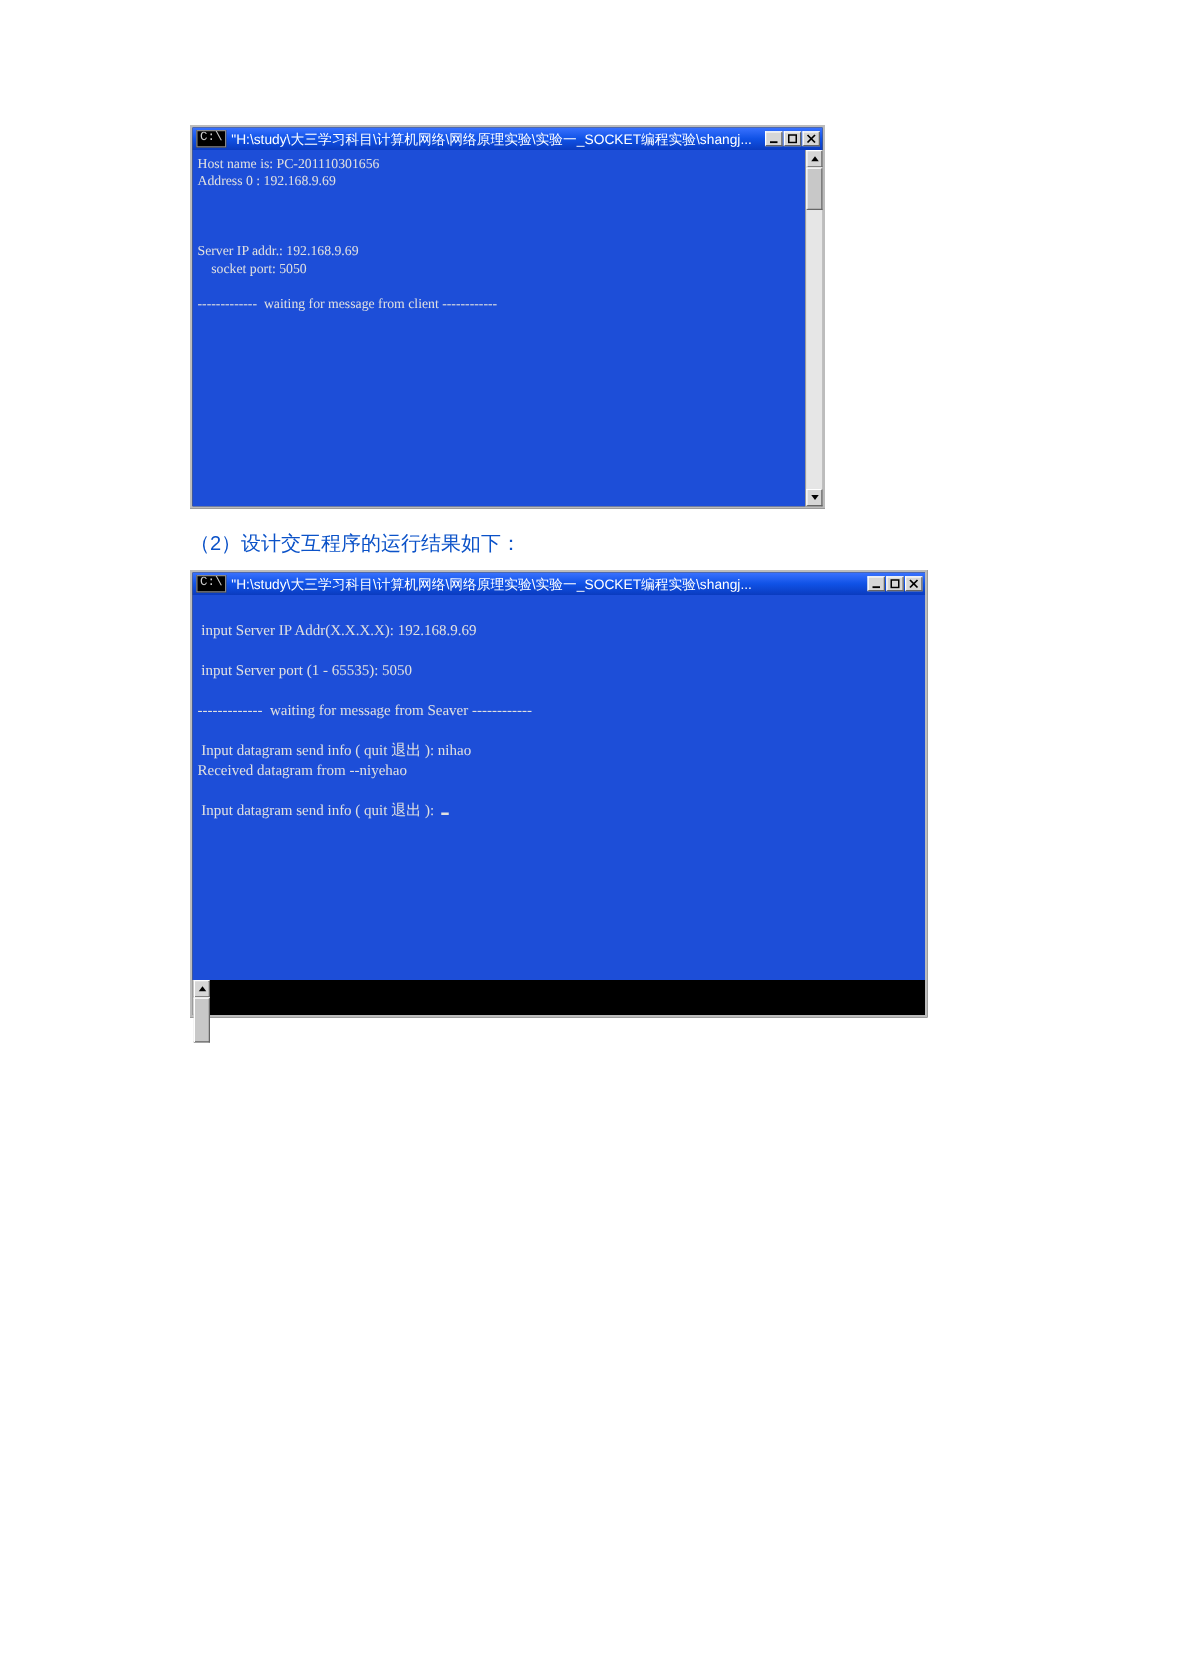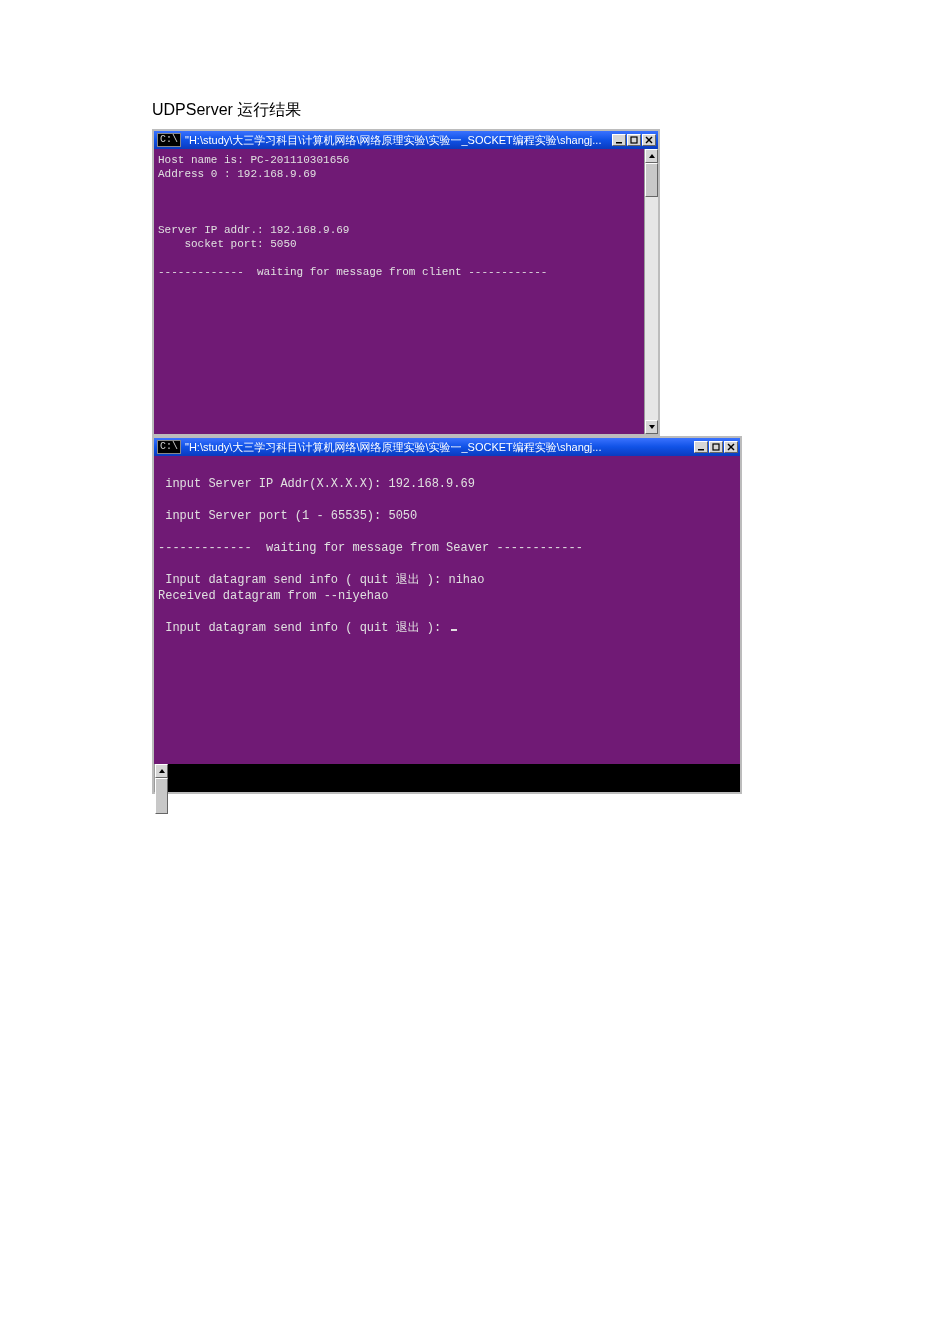"UDPServer 运行结果" p.caption { html: <p>UDPServer 运行结果</p> -> none }
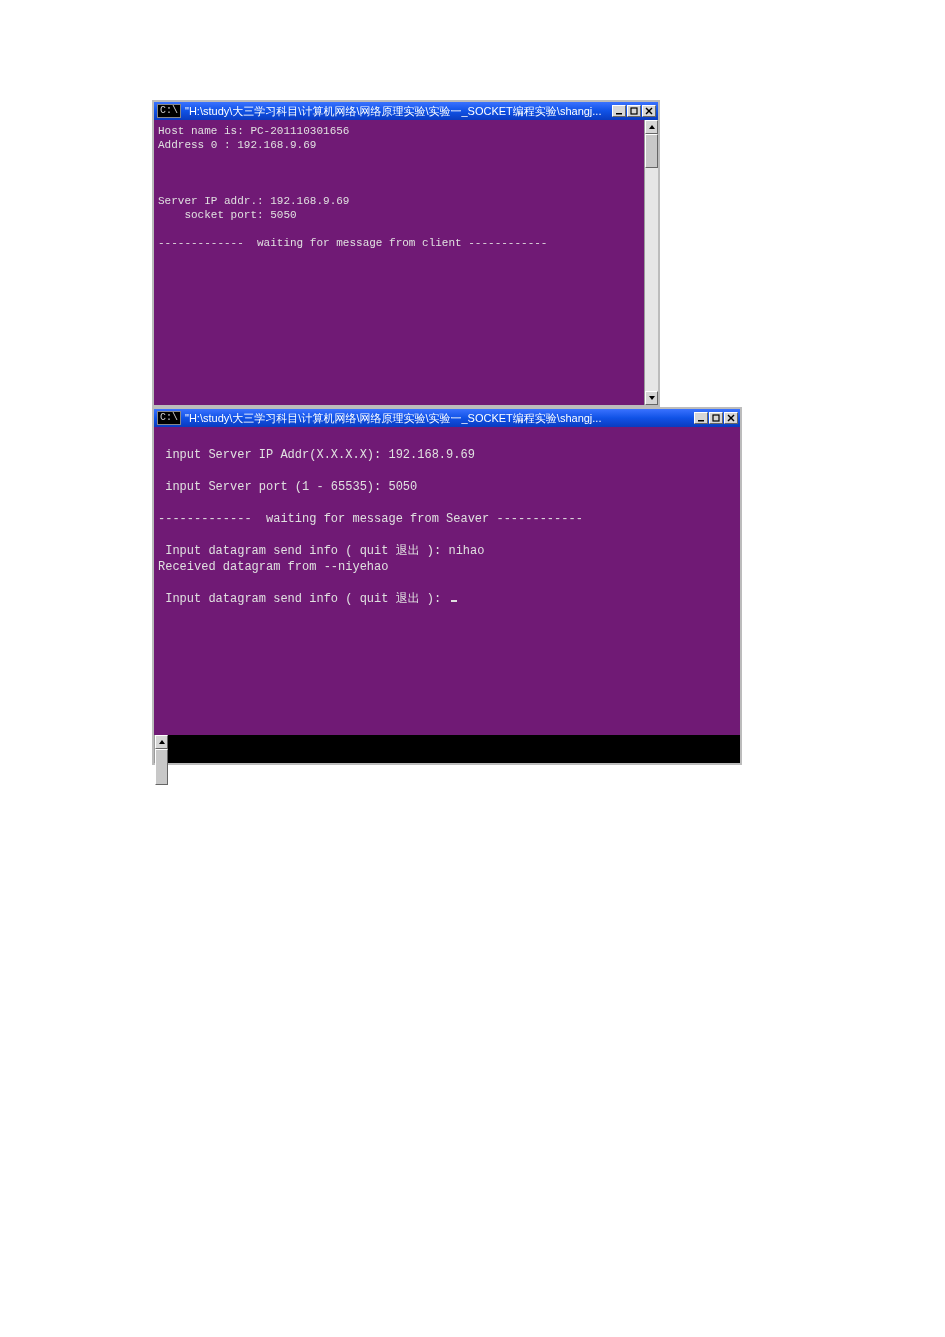"Host name is: PC-201110301656 Address" .term { background: #701a75 -> #1d4ed8; font-family: Liberation Mono, monospace -> Liberation Serif, serif }
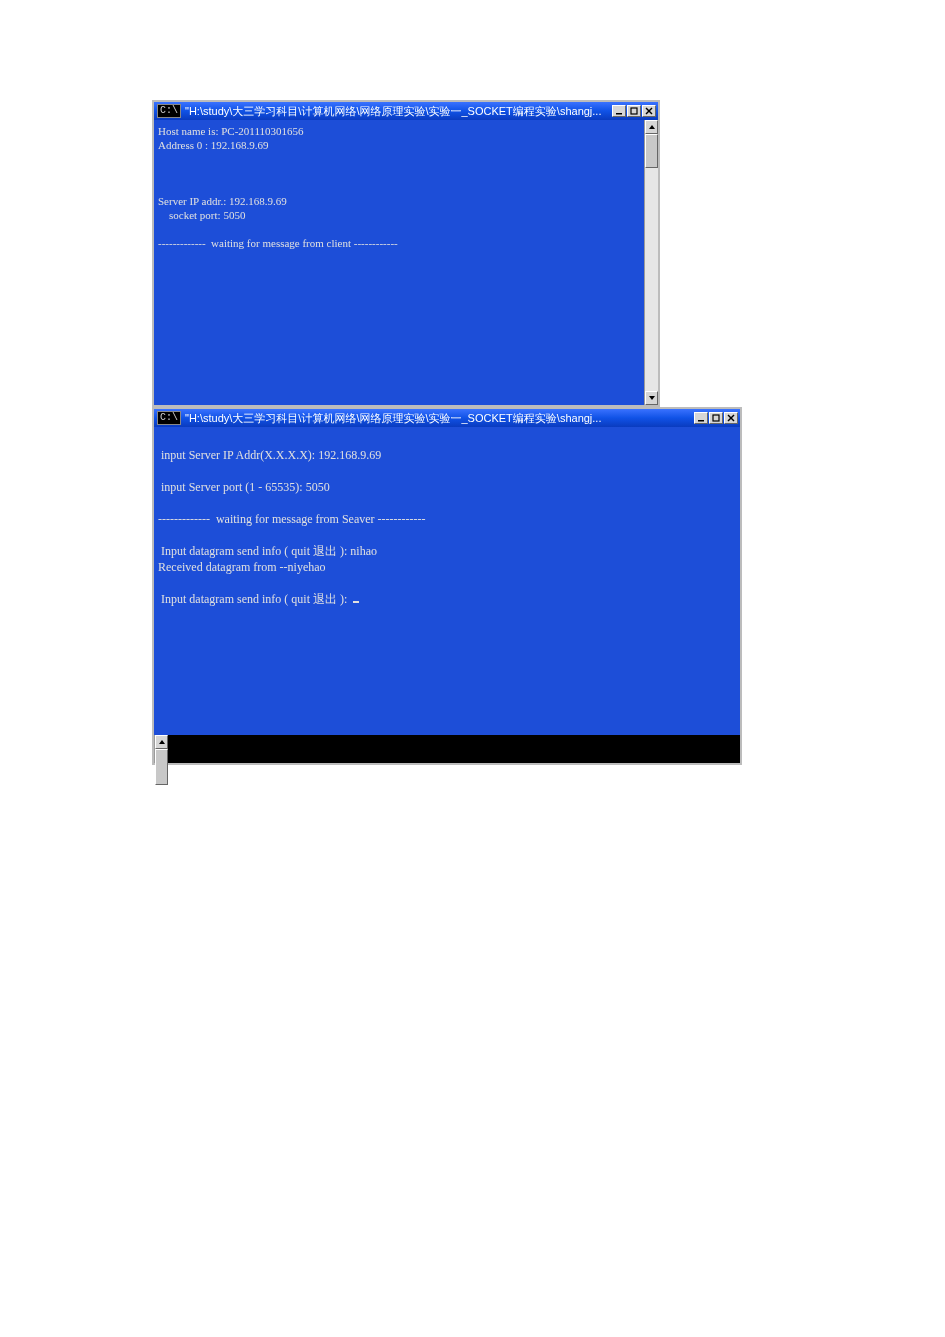"（2）设计交互程序的运行结果如下：" p.blue-caption { html: none -> <p>（2）设计交互程序的运行结果如下：</p> }
